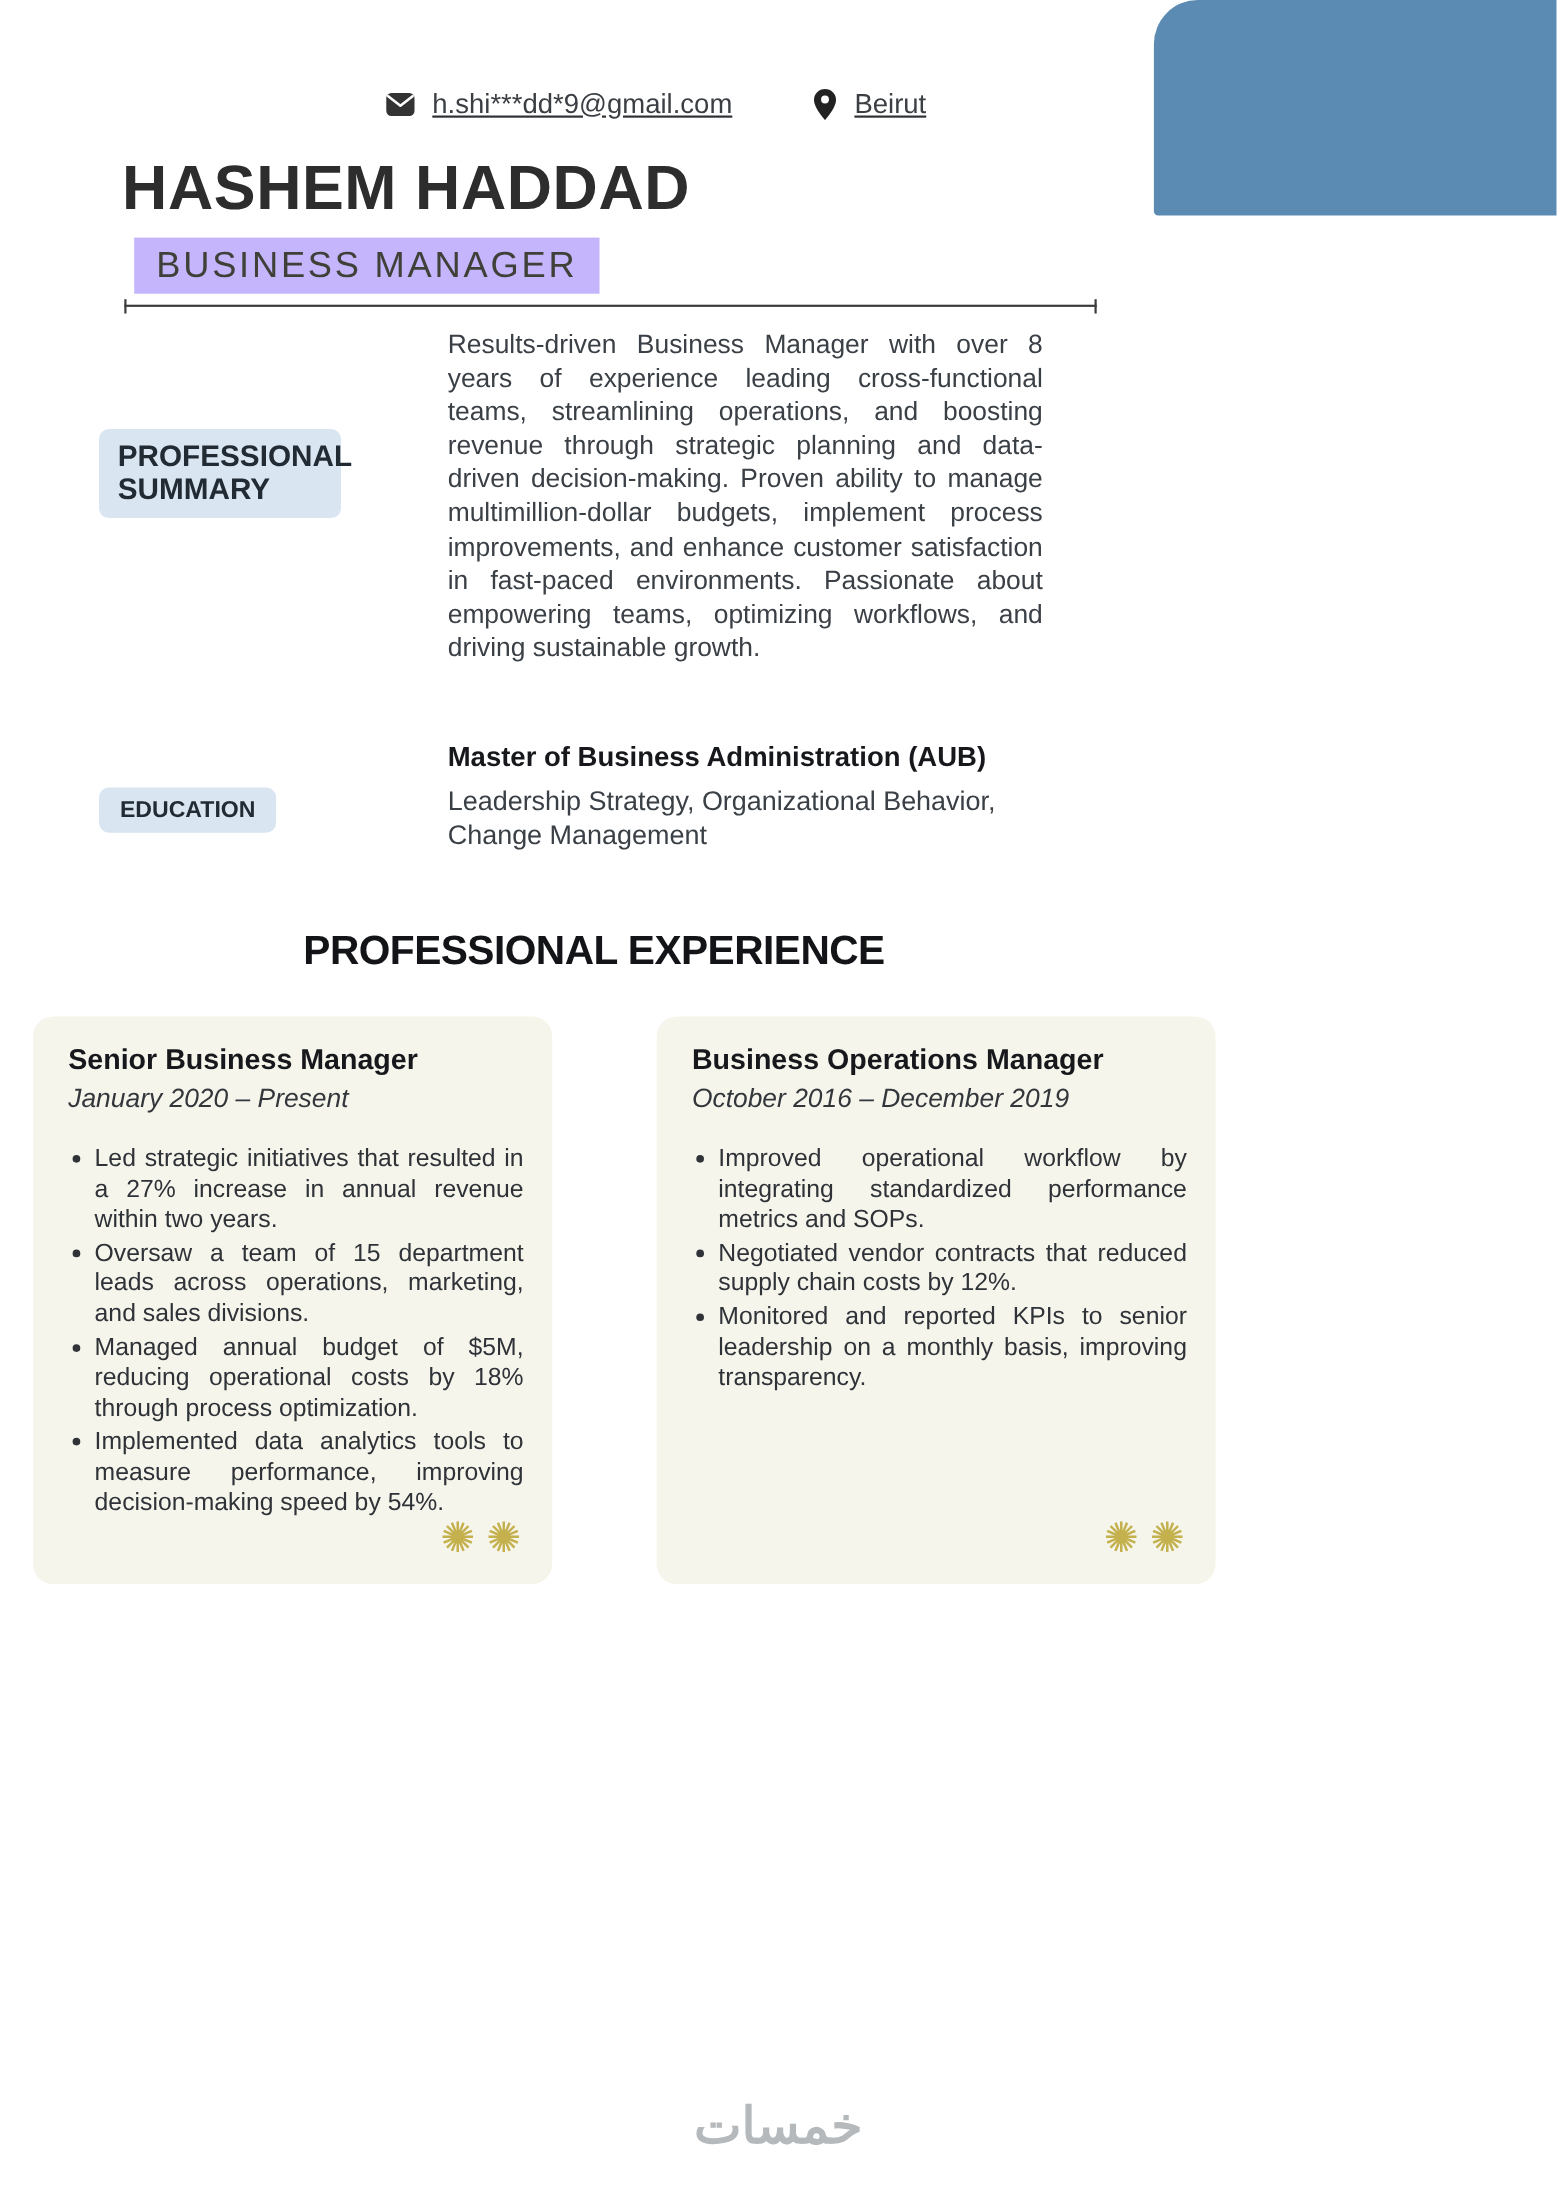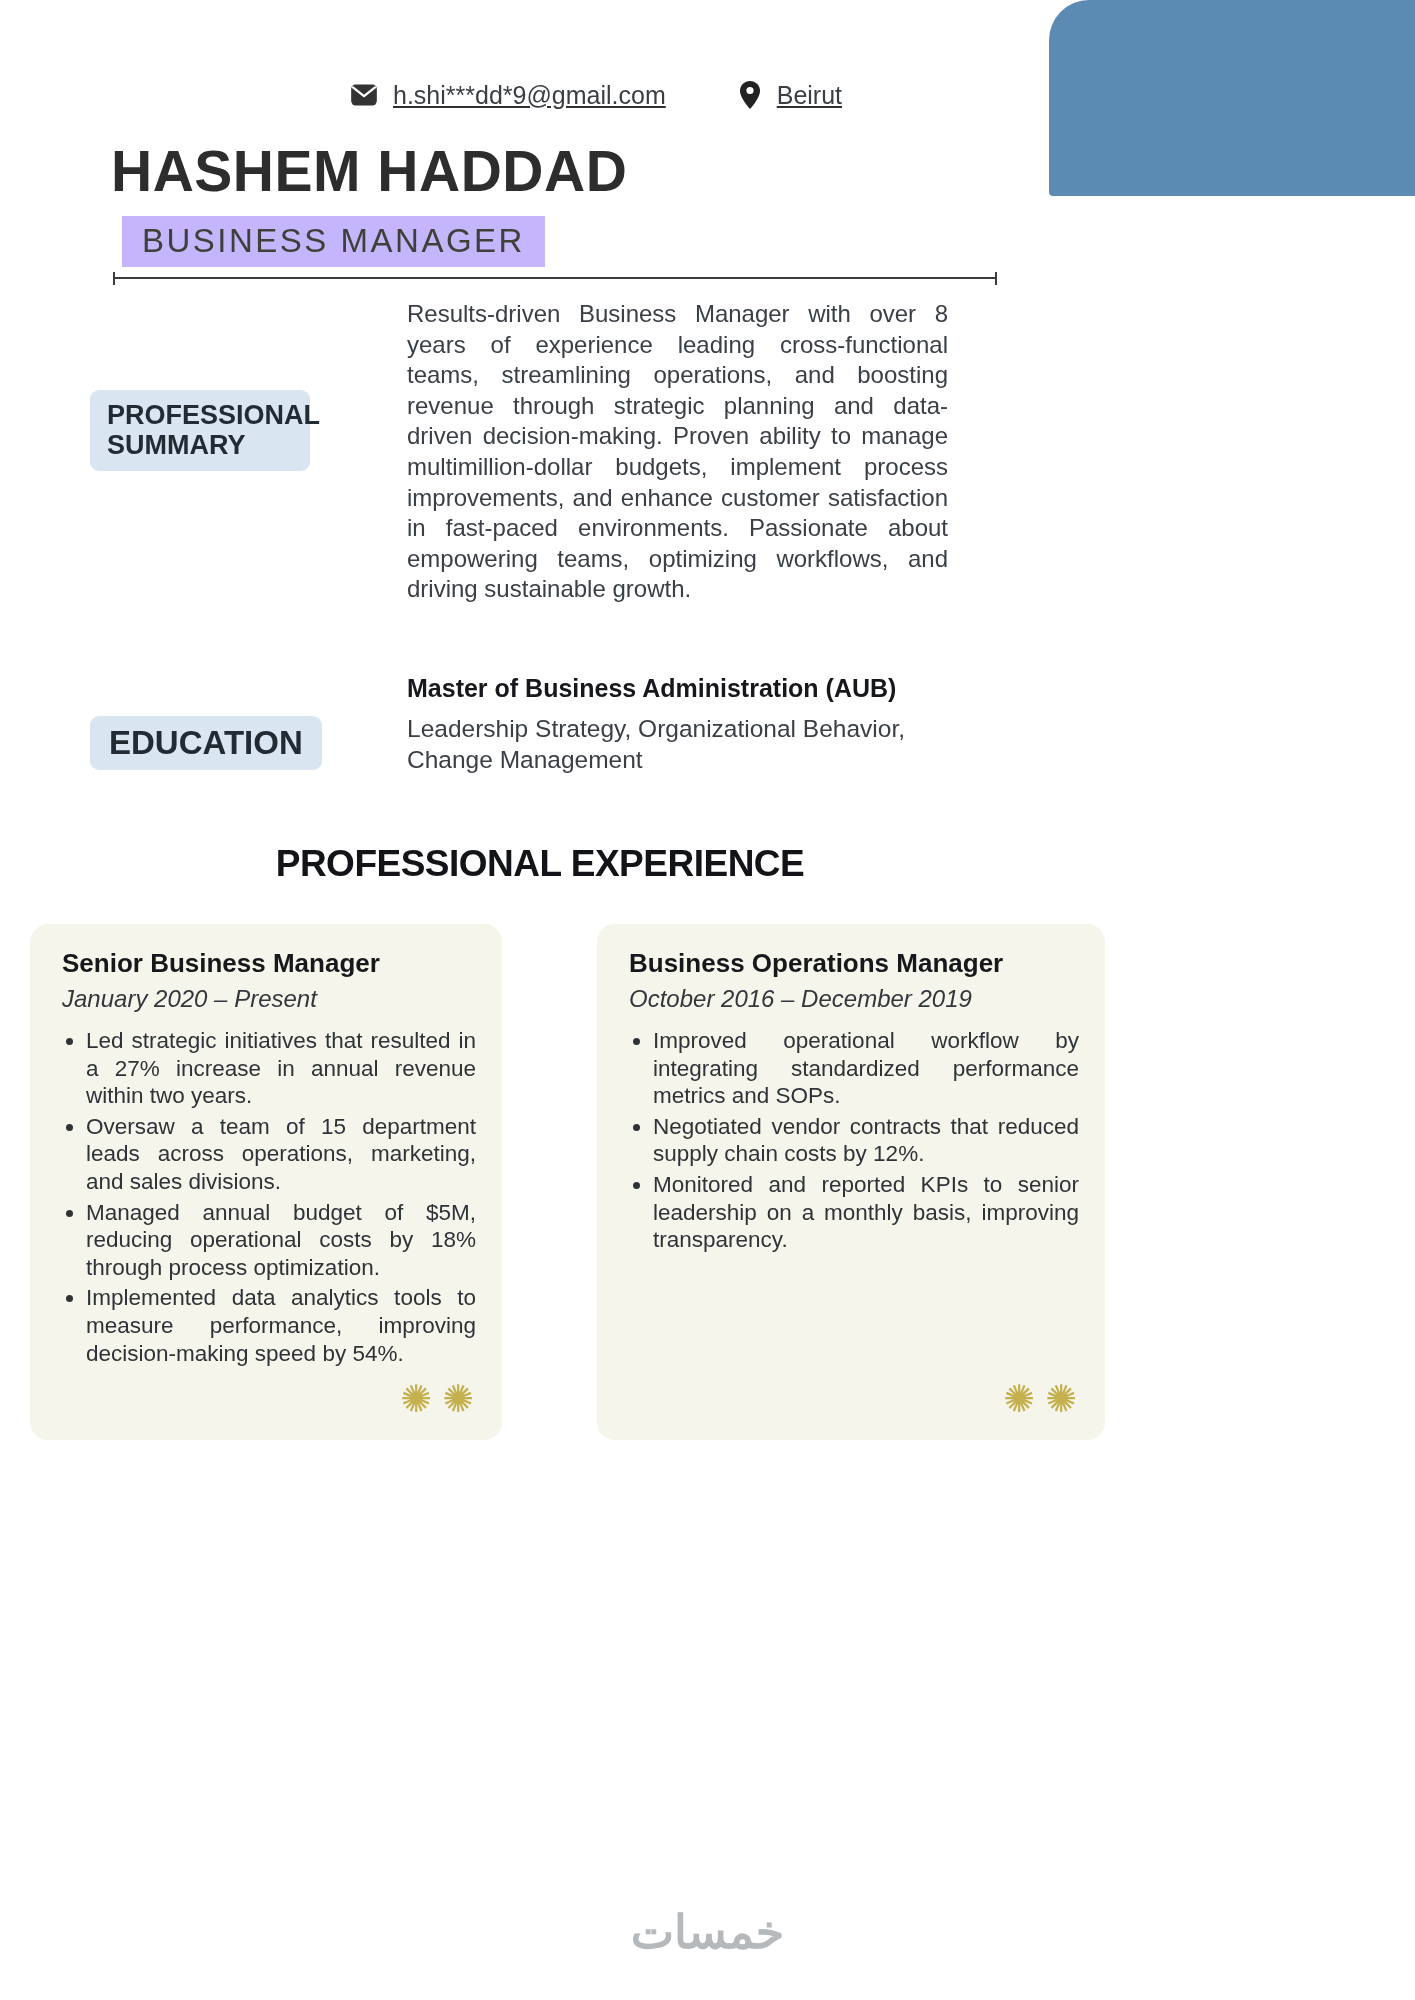"EDUCATION" .edu-label { font-size: 33px -> 21px }
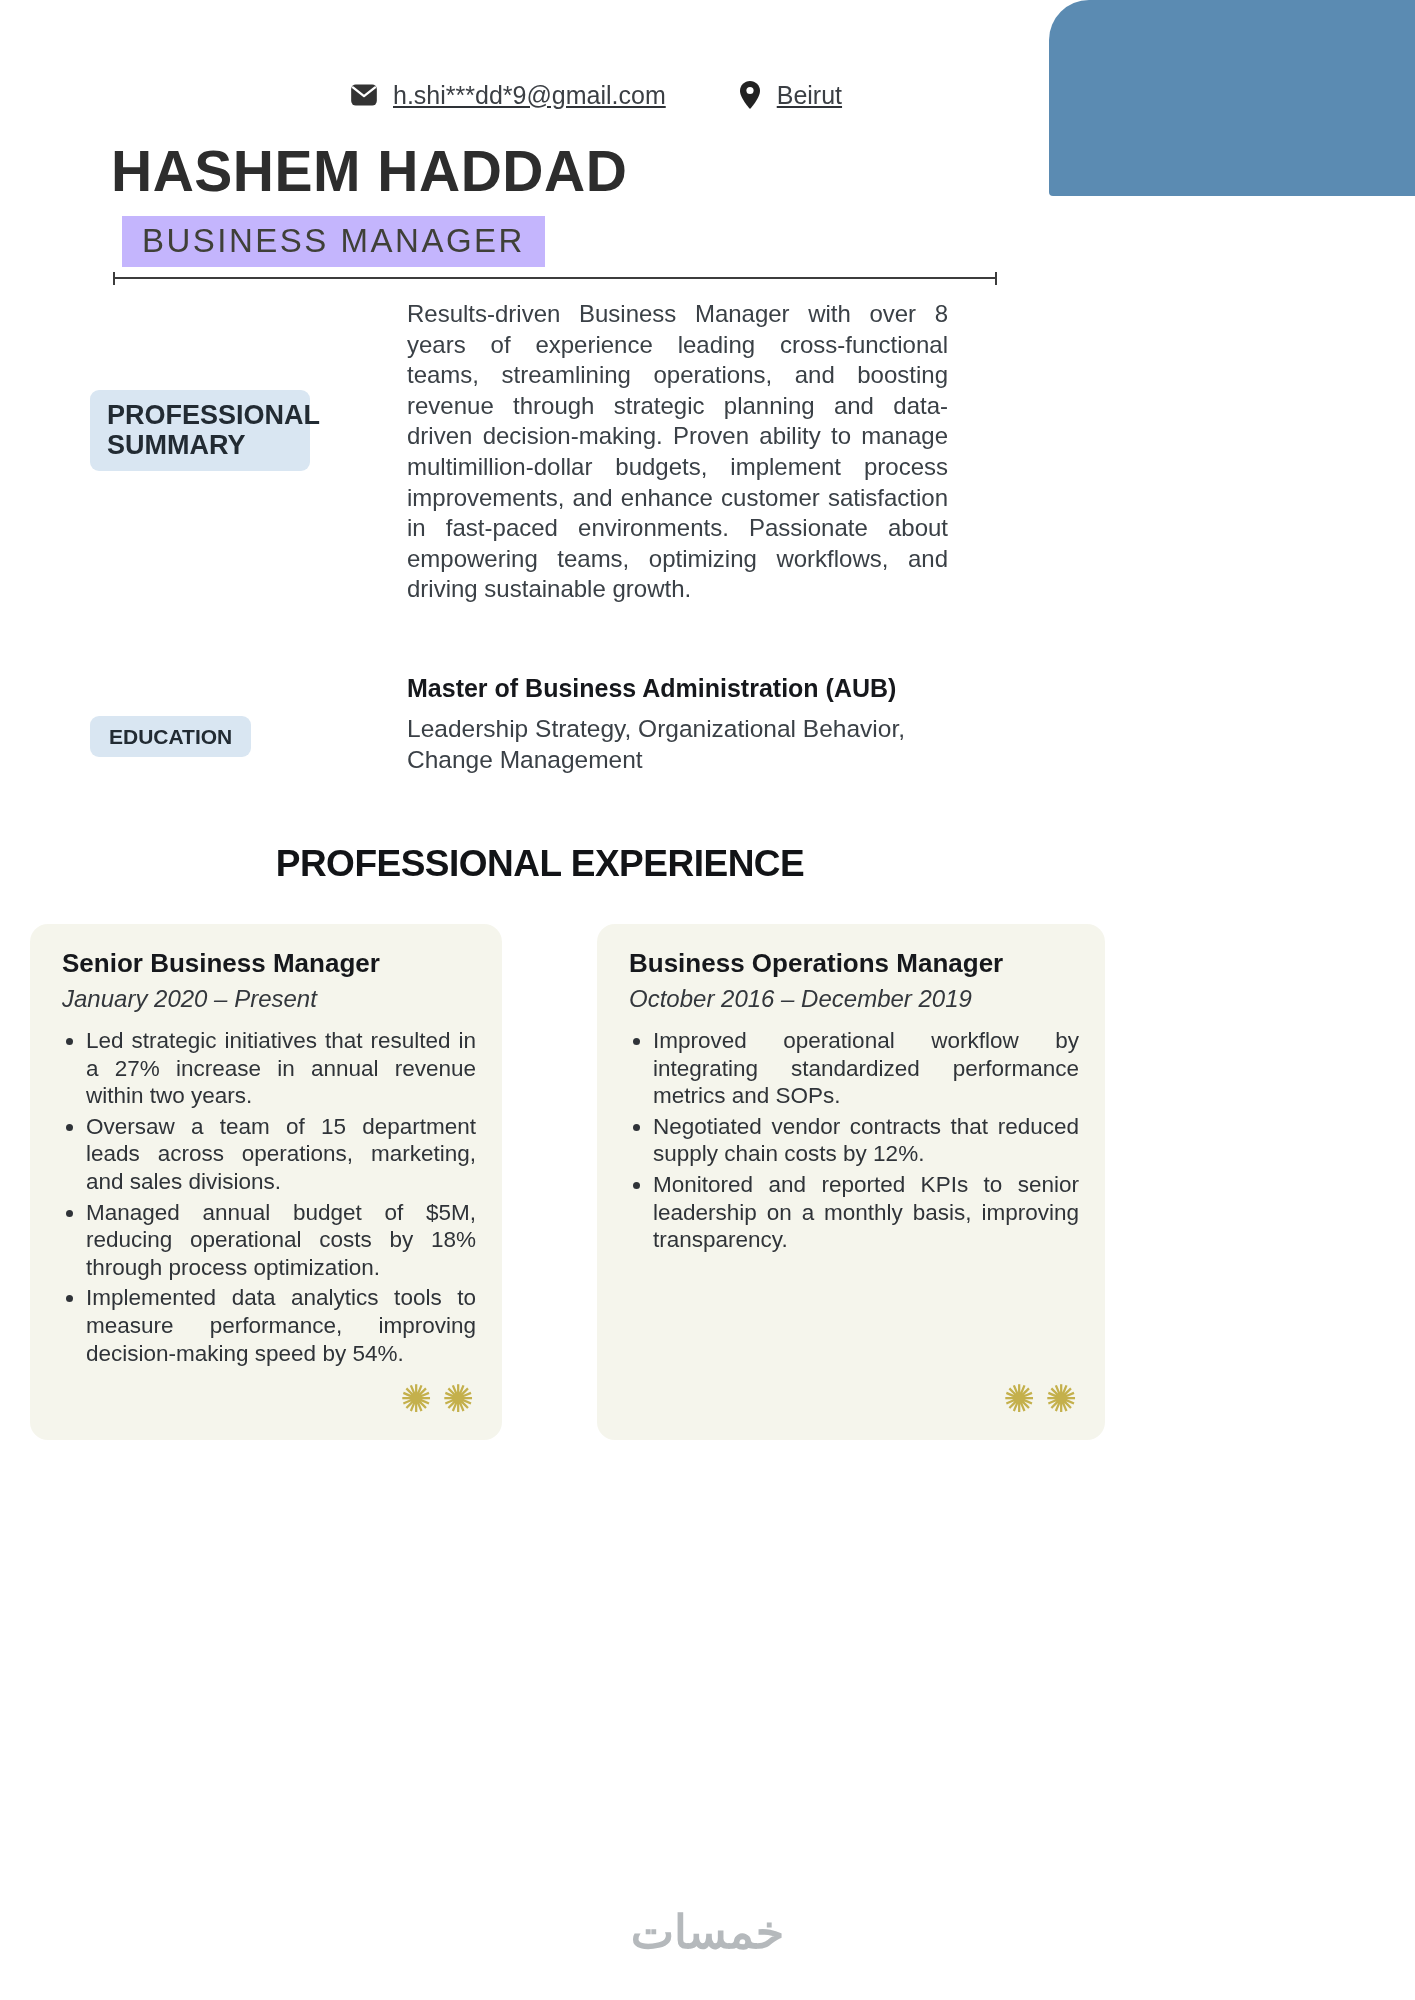"Led strategic initiatives that resulted" .bullets { margin-top: 14px -> 26px }
